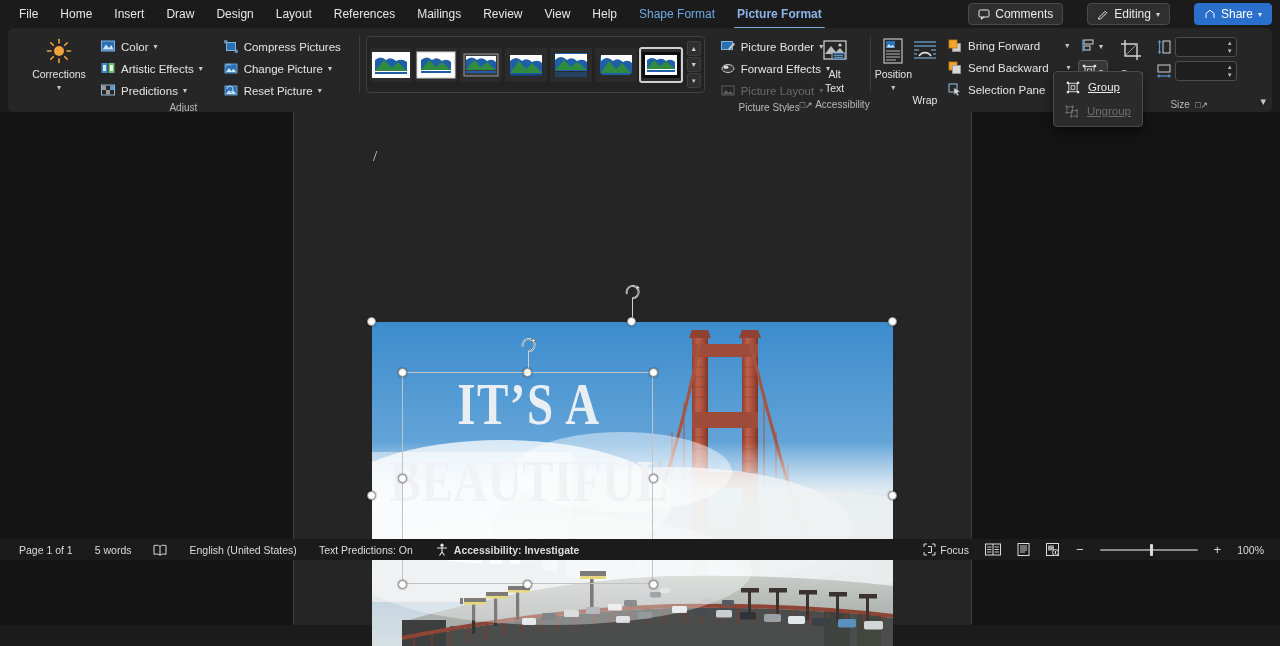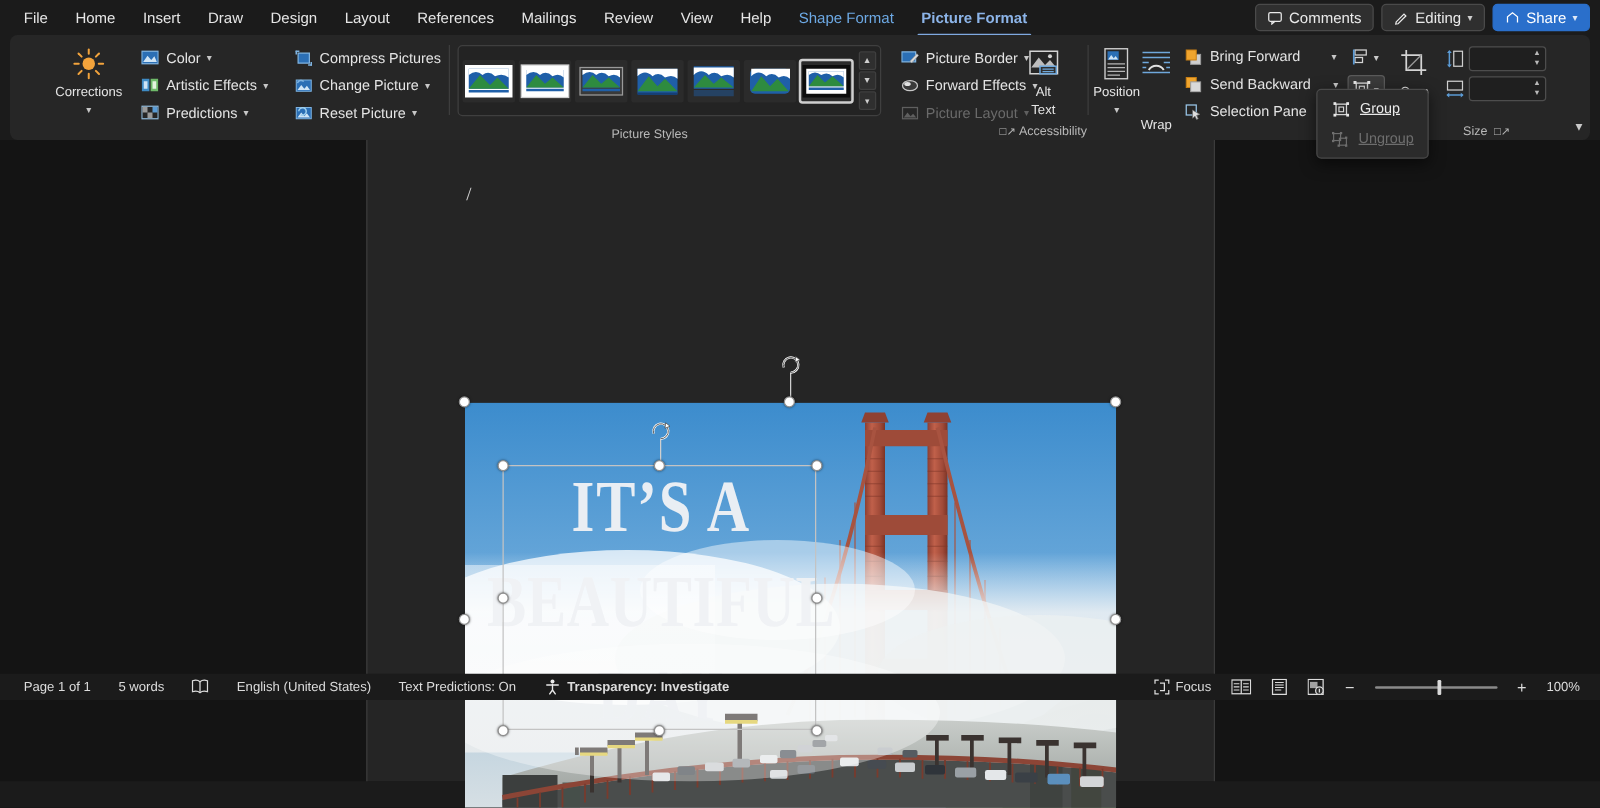"Comments" .menu-right { gap: 6px -> 24px }
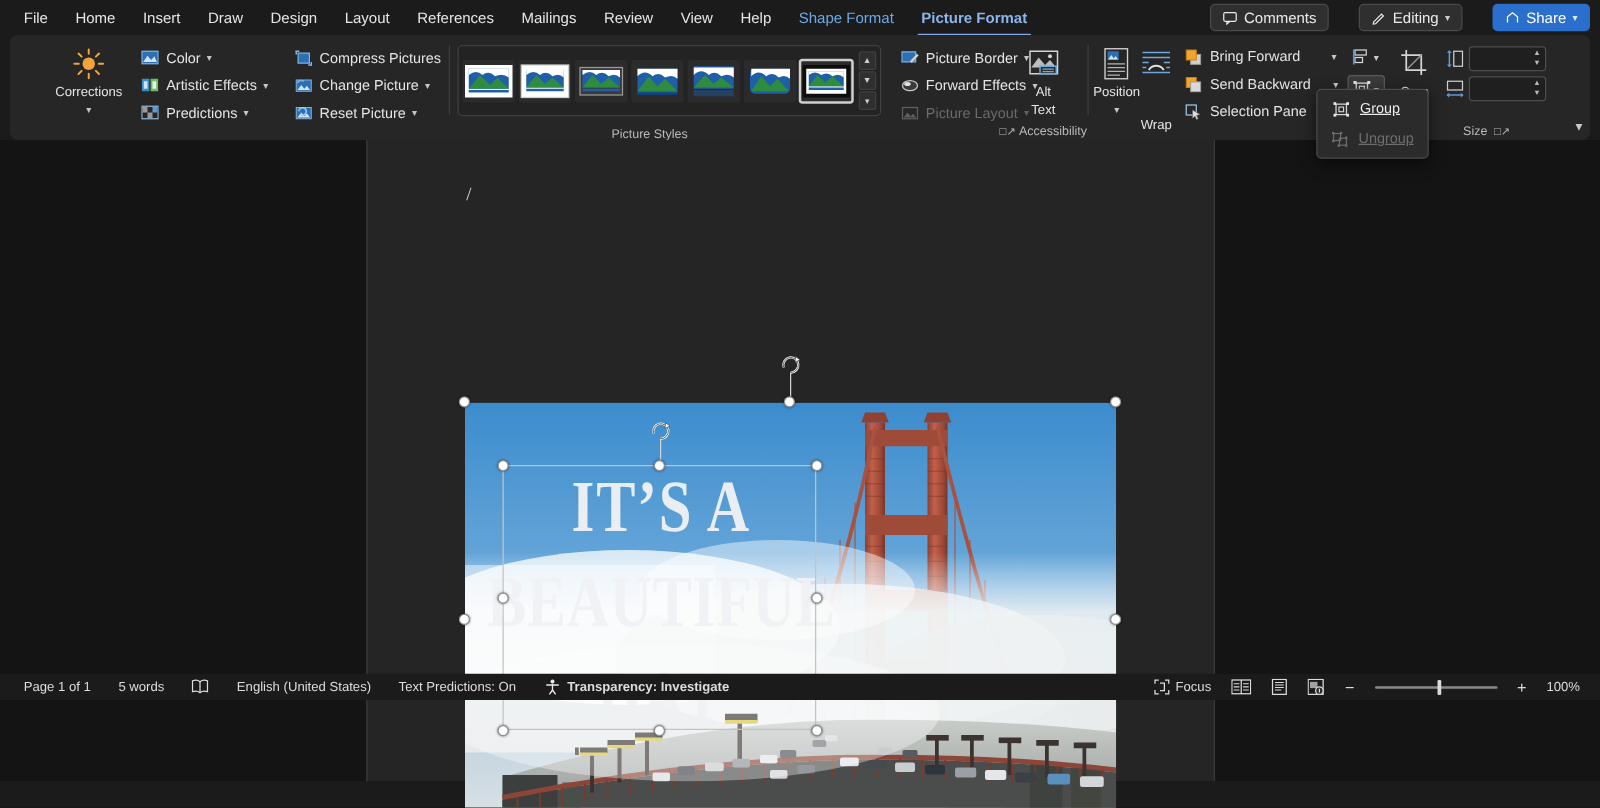"Corrections" div.bigbtn { margin-left: 22px -> 10px }
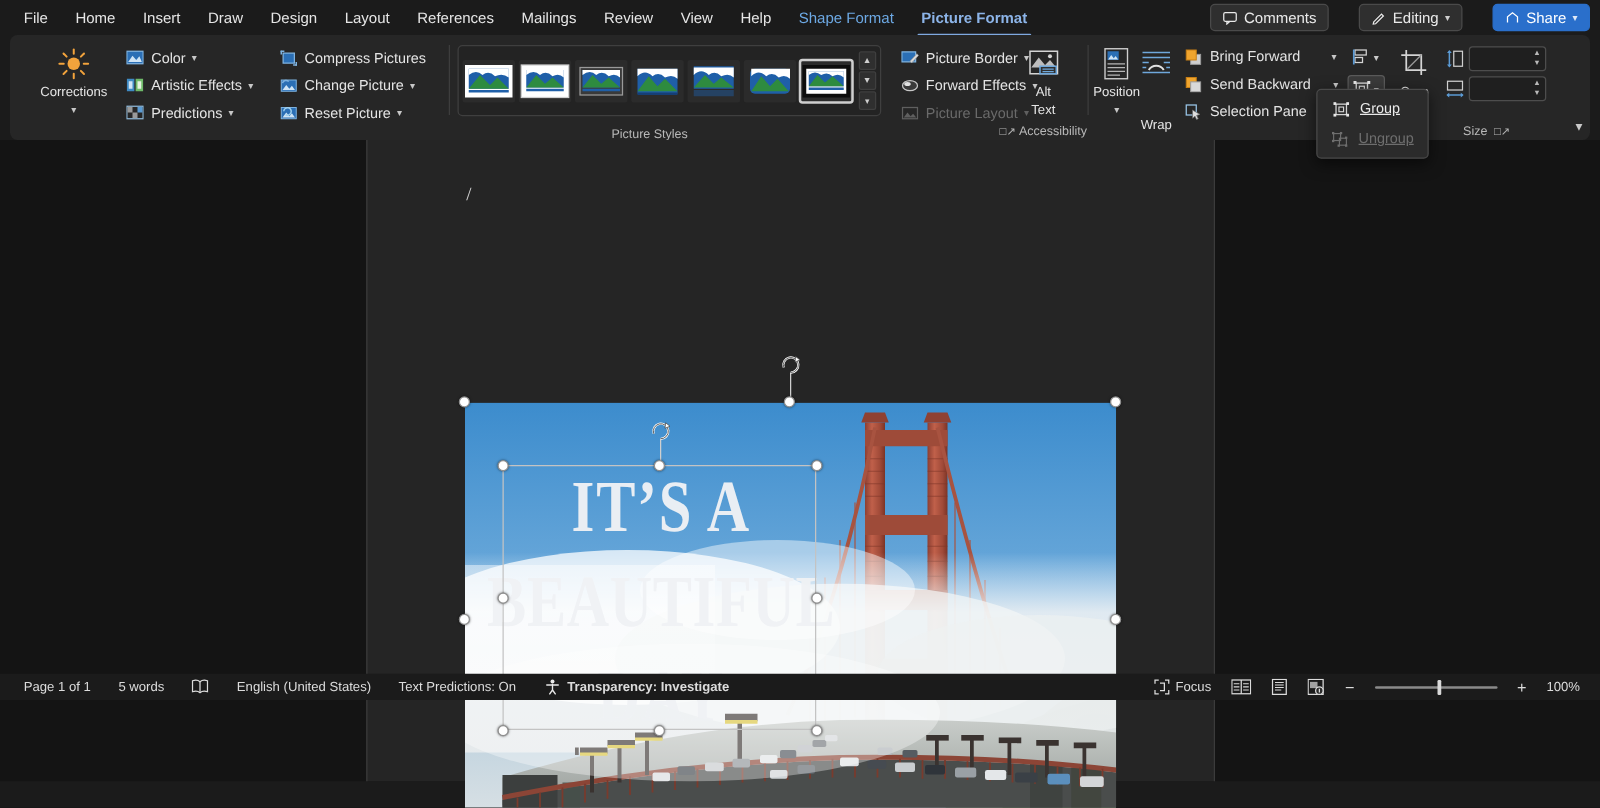"Adjust" div.rgroup-label { html: none -> <div>Adjust</div> }
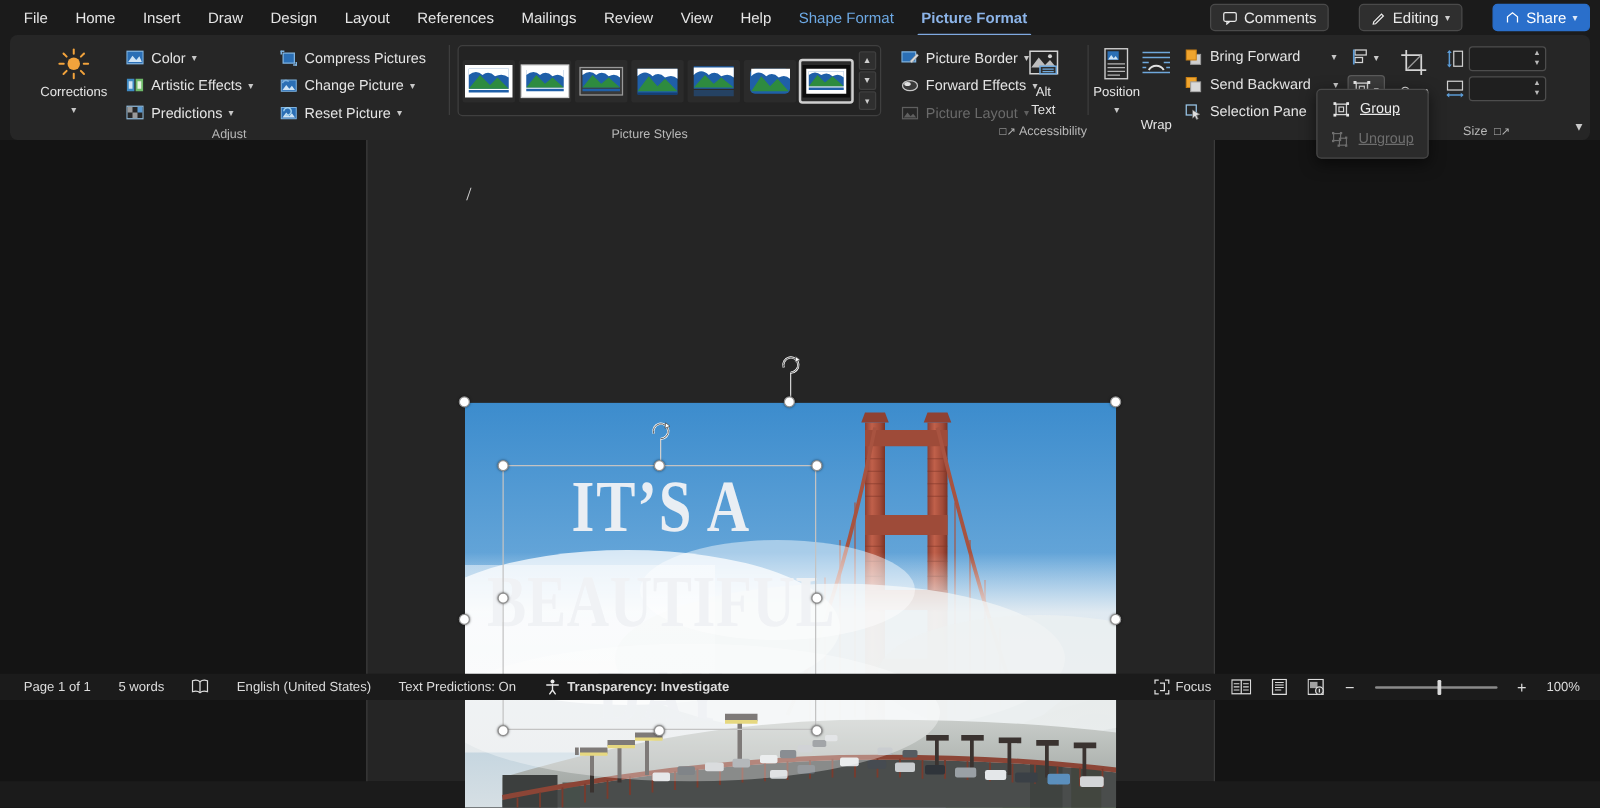"Picture Styles" div.rgroup-label { text-align: none -> right }
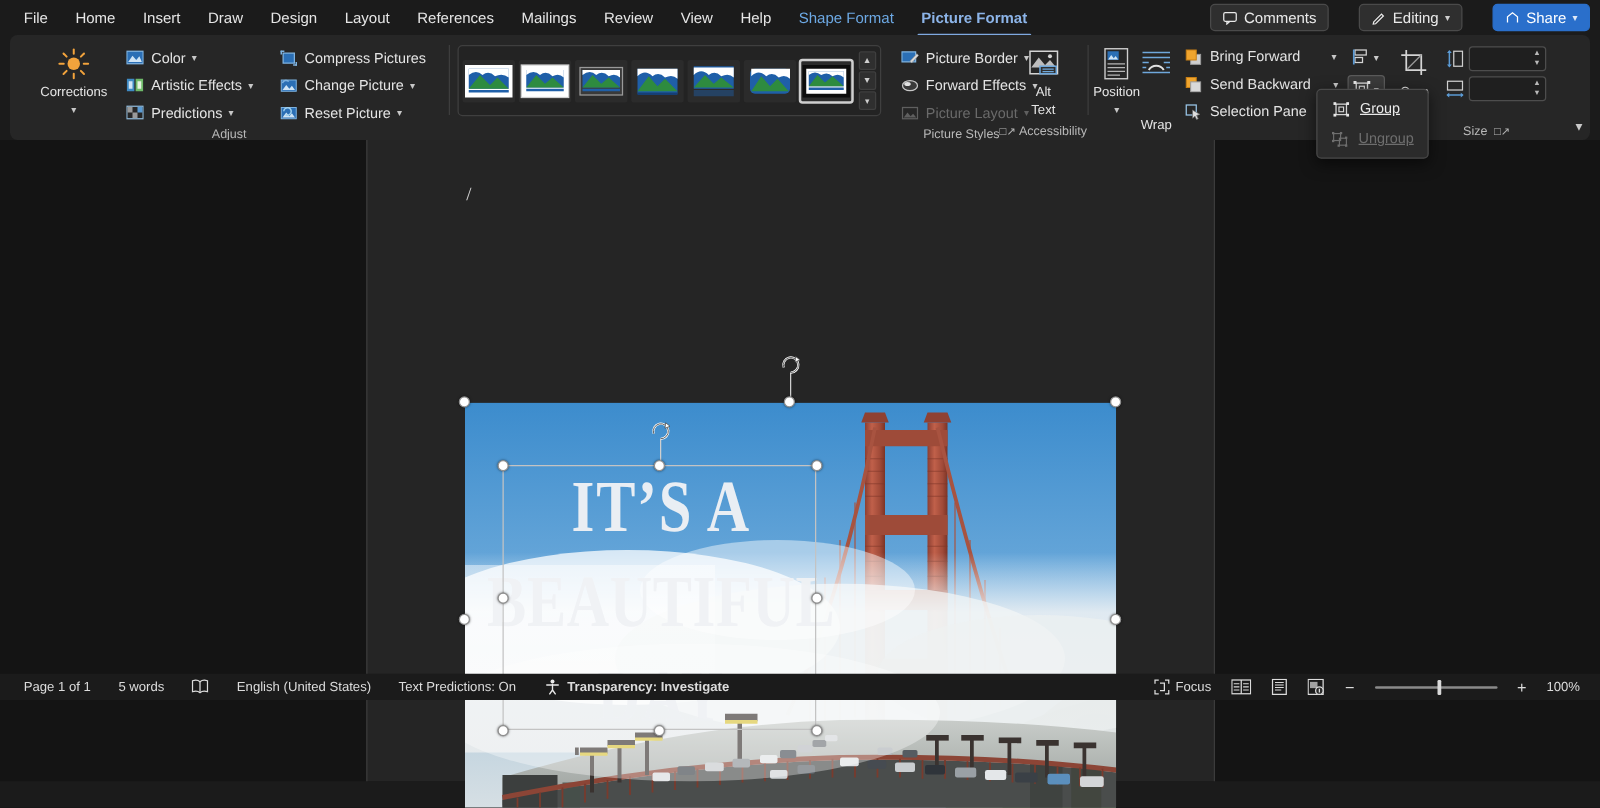"Transparency: Investigate" span.bold { text: Transparency -> Accessibility }
